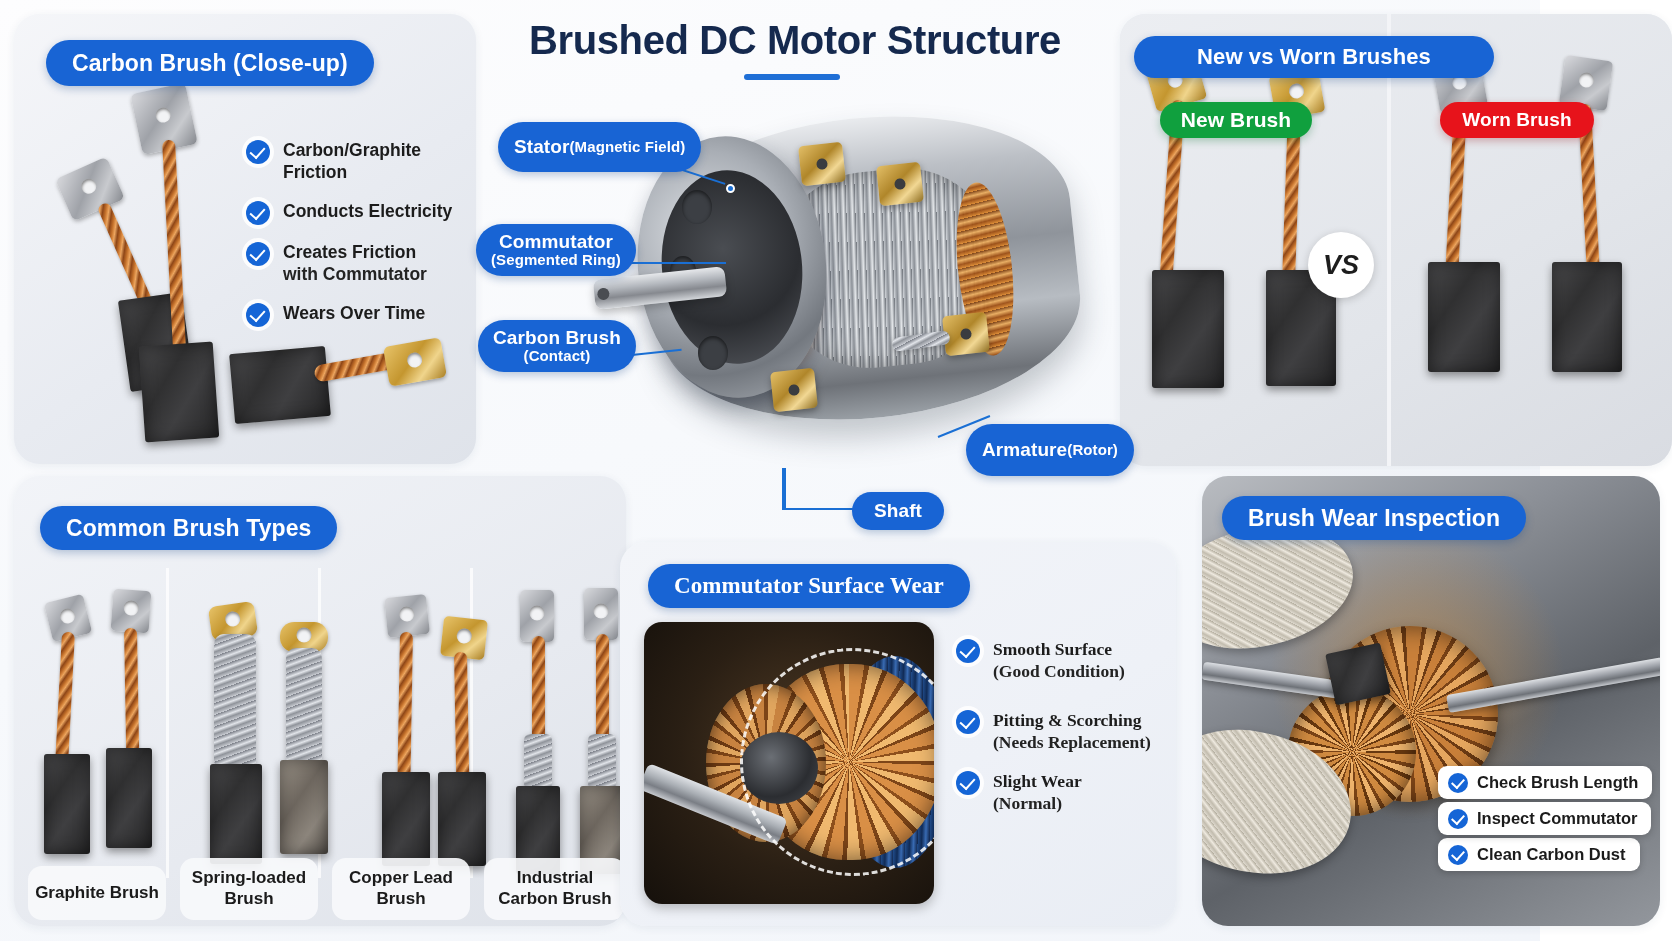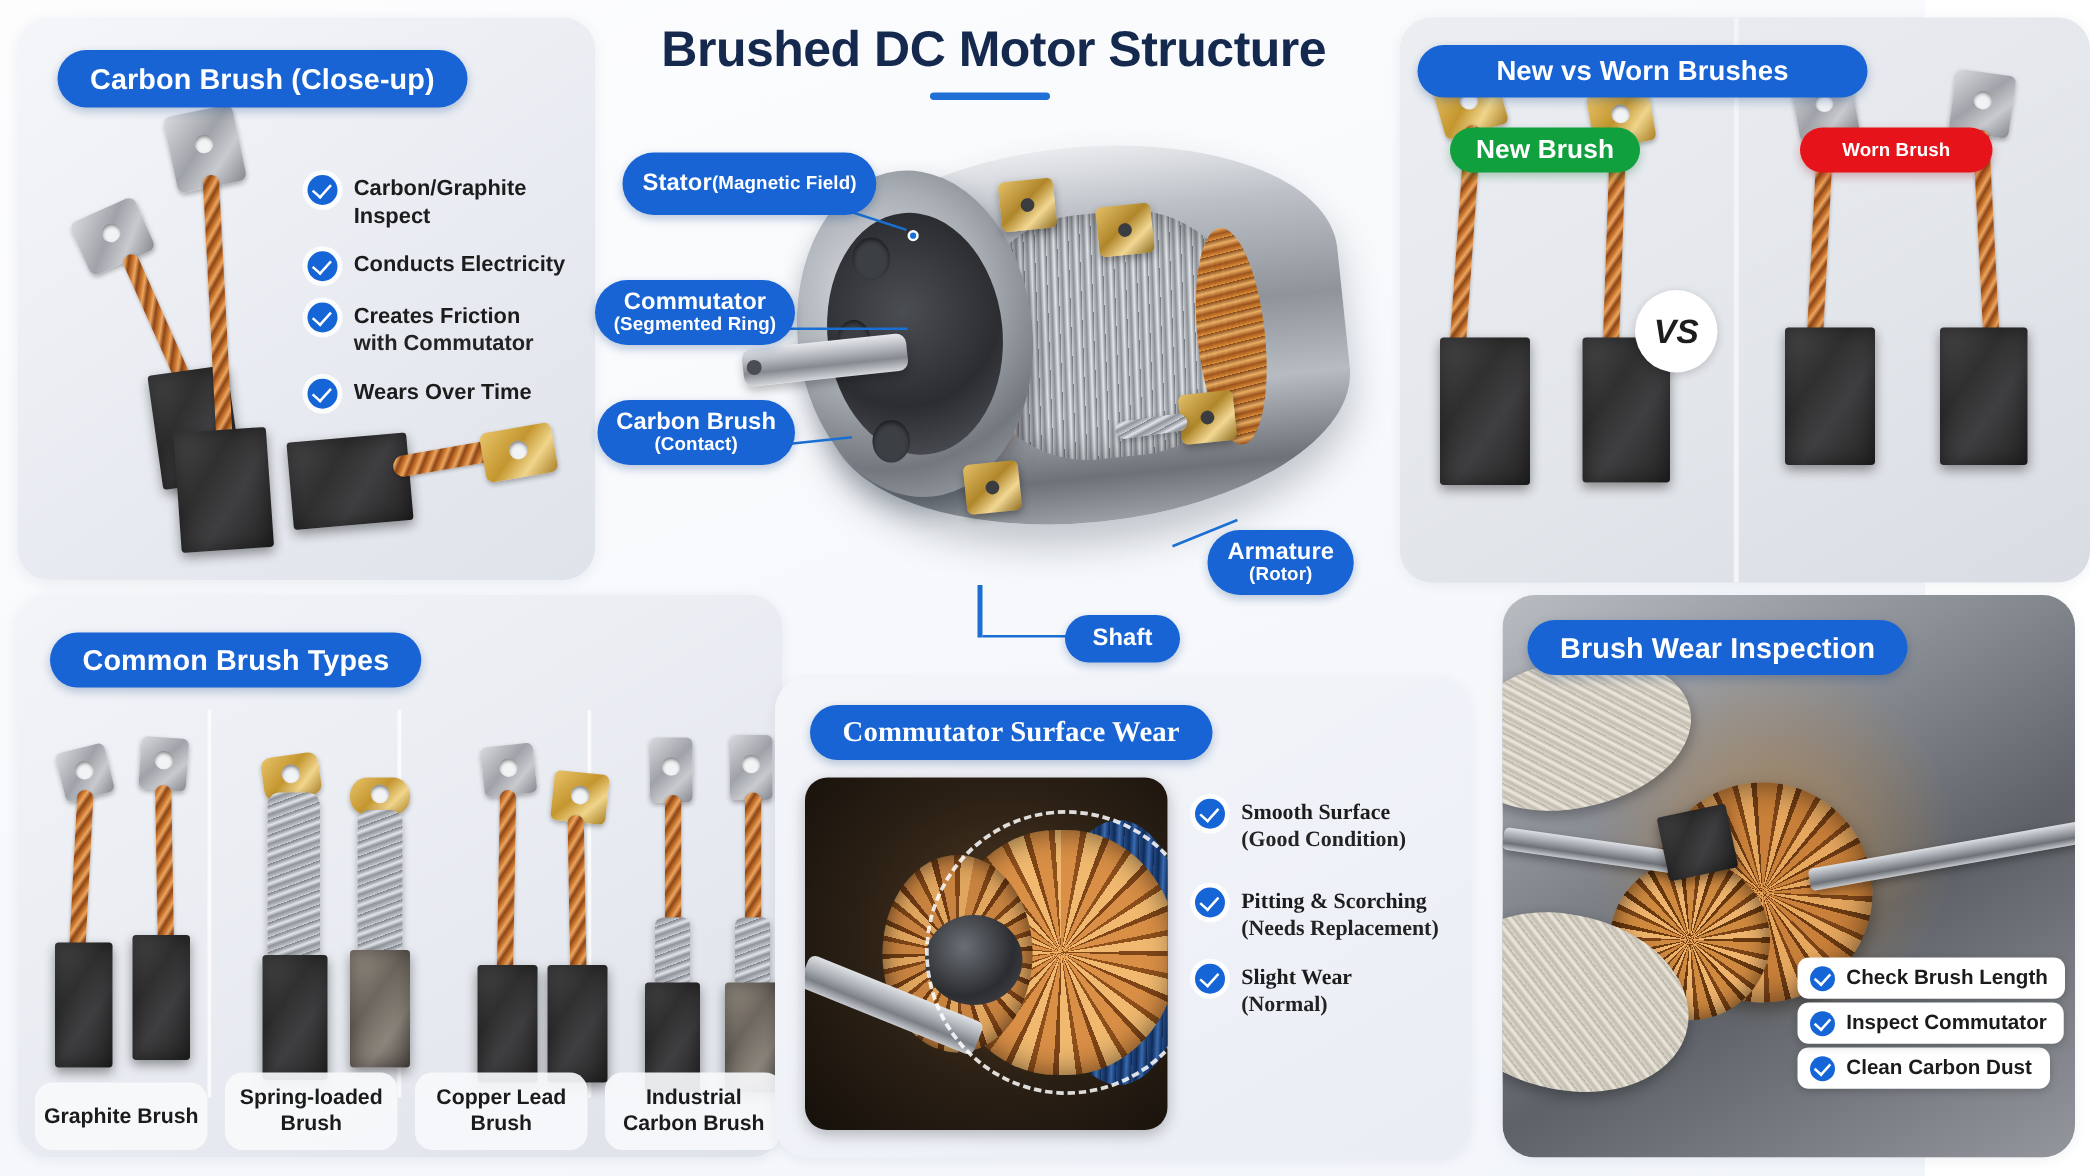"Worn Brush" div.badge { font-size: 15px -> 19px }
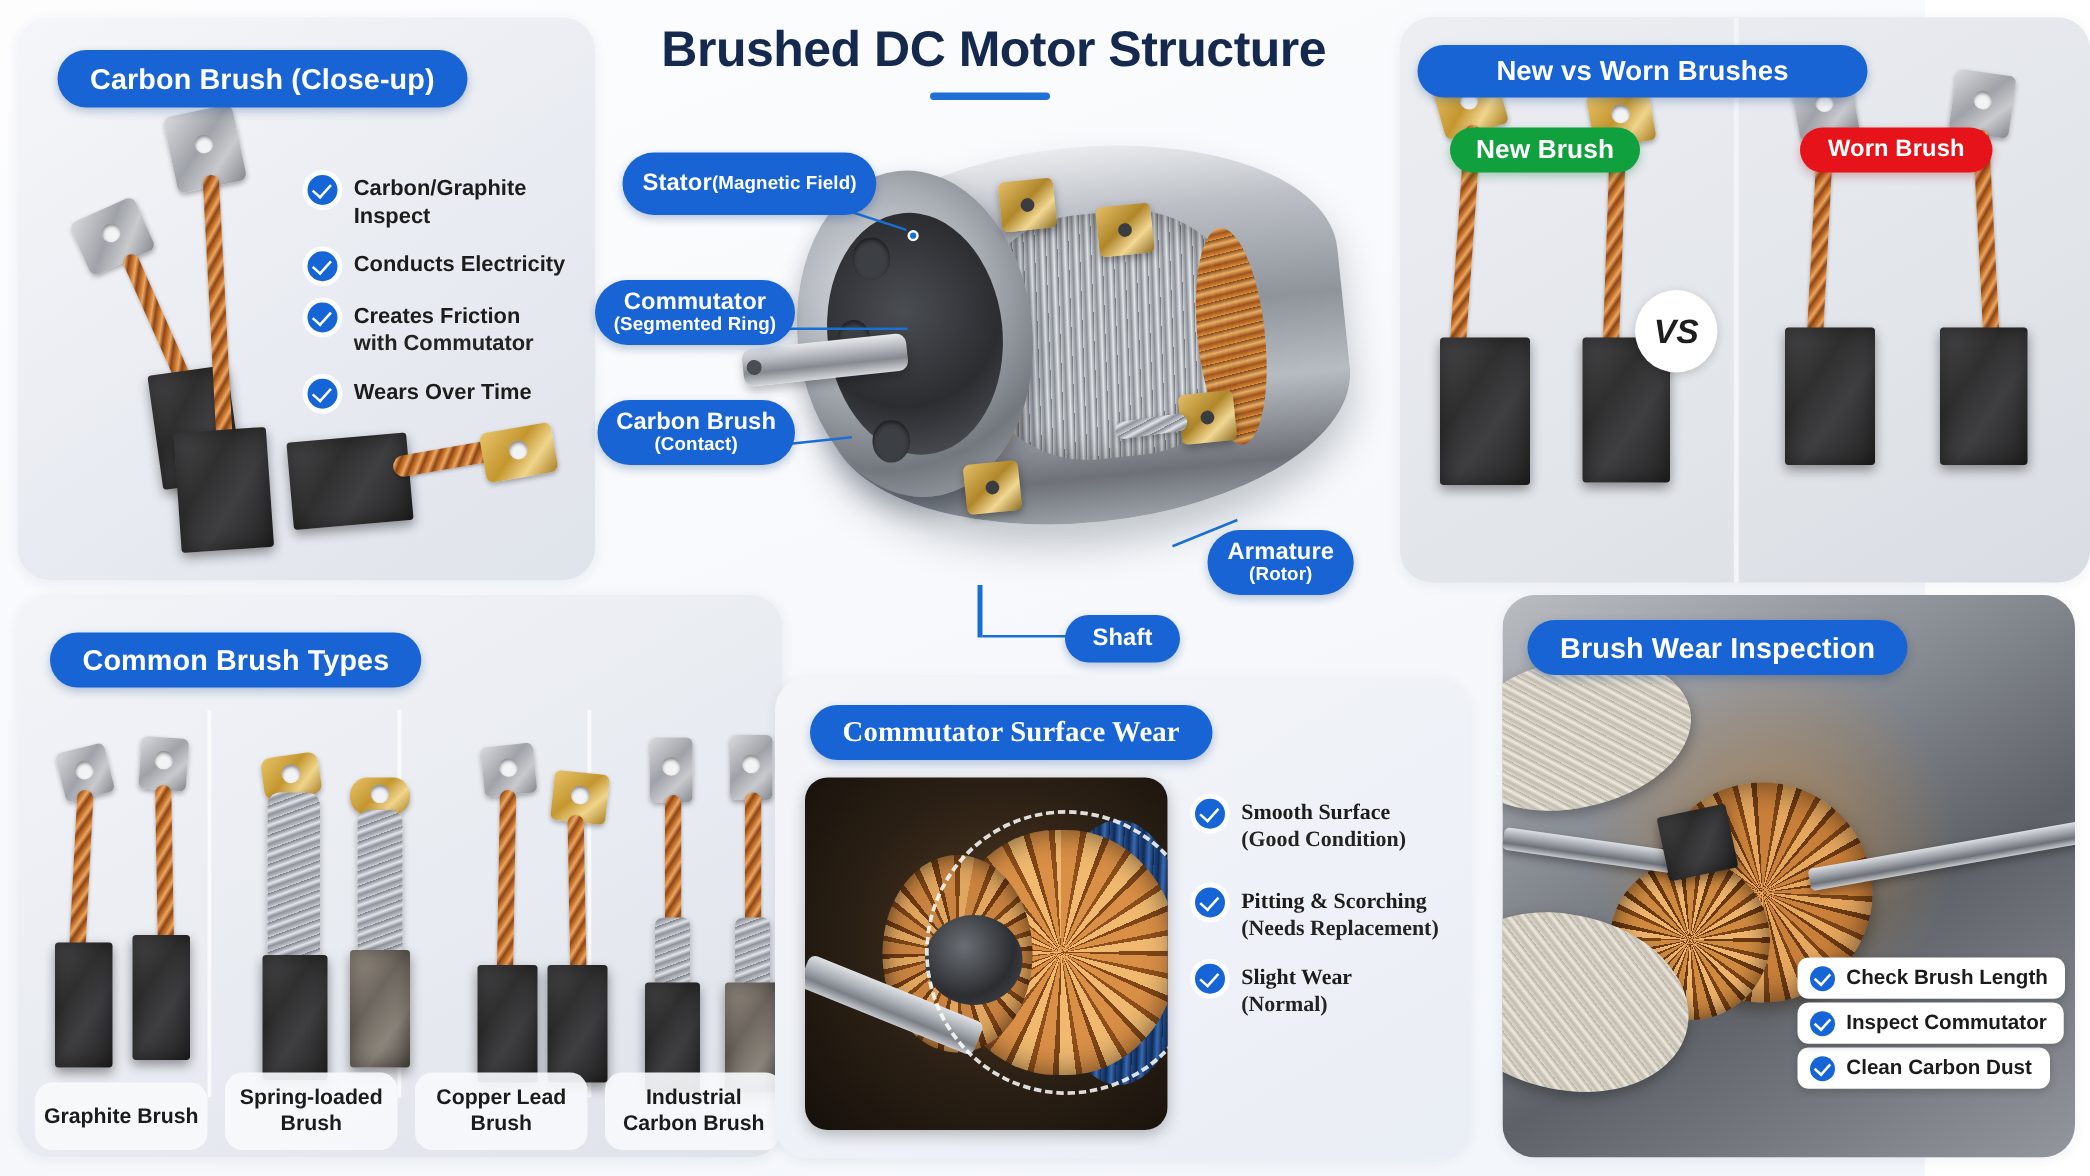"Carbon/Graphite Inspect" span { text: Inspect -> Friction }
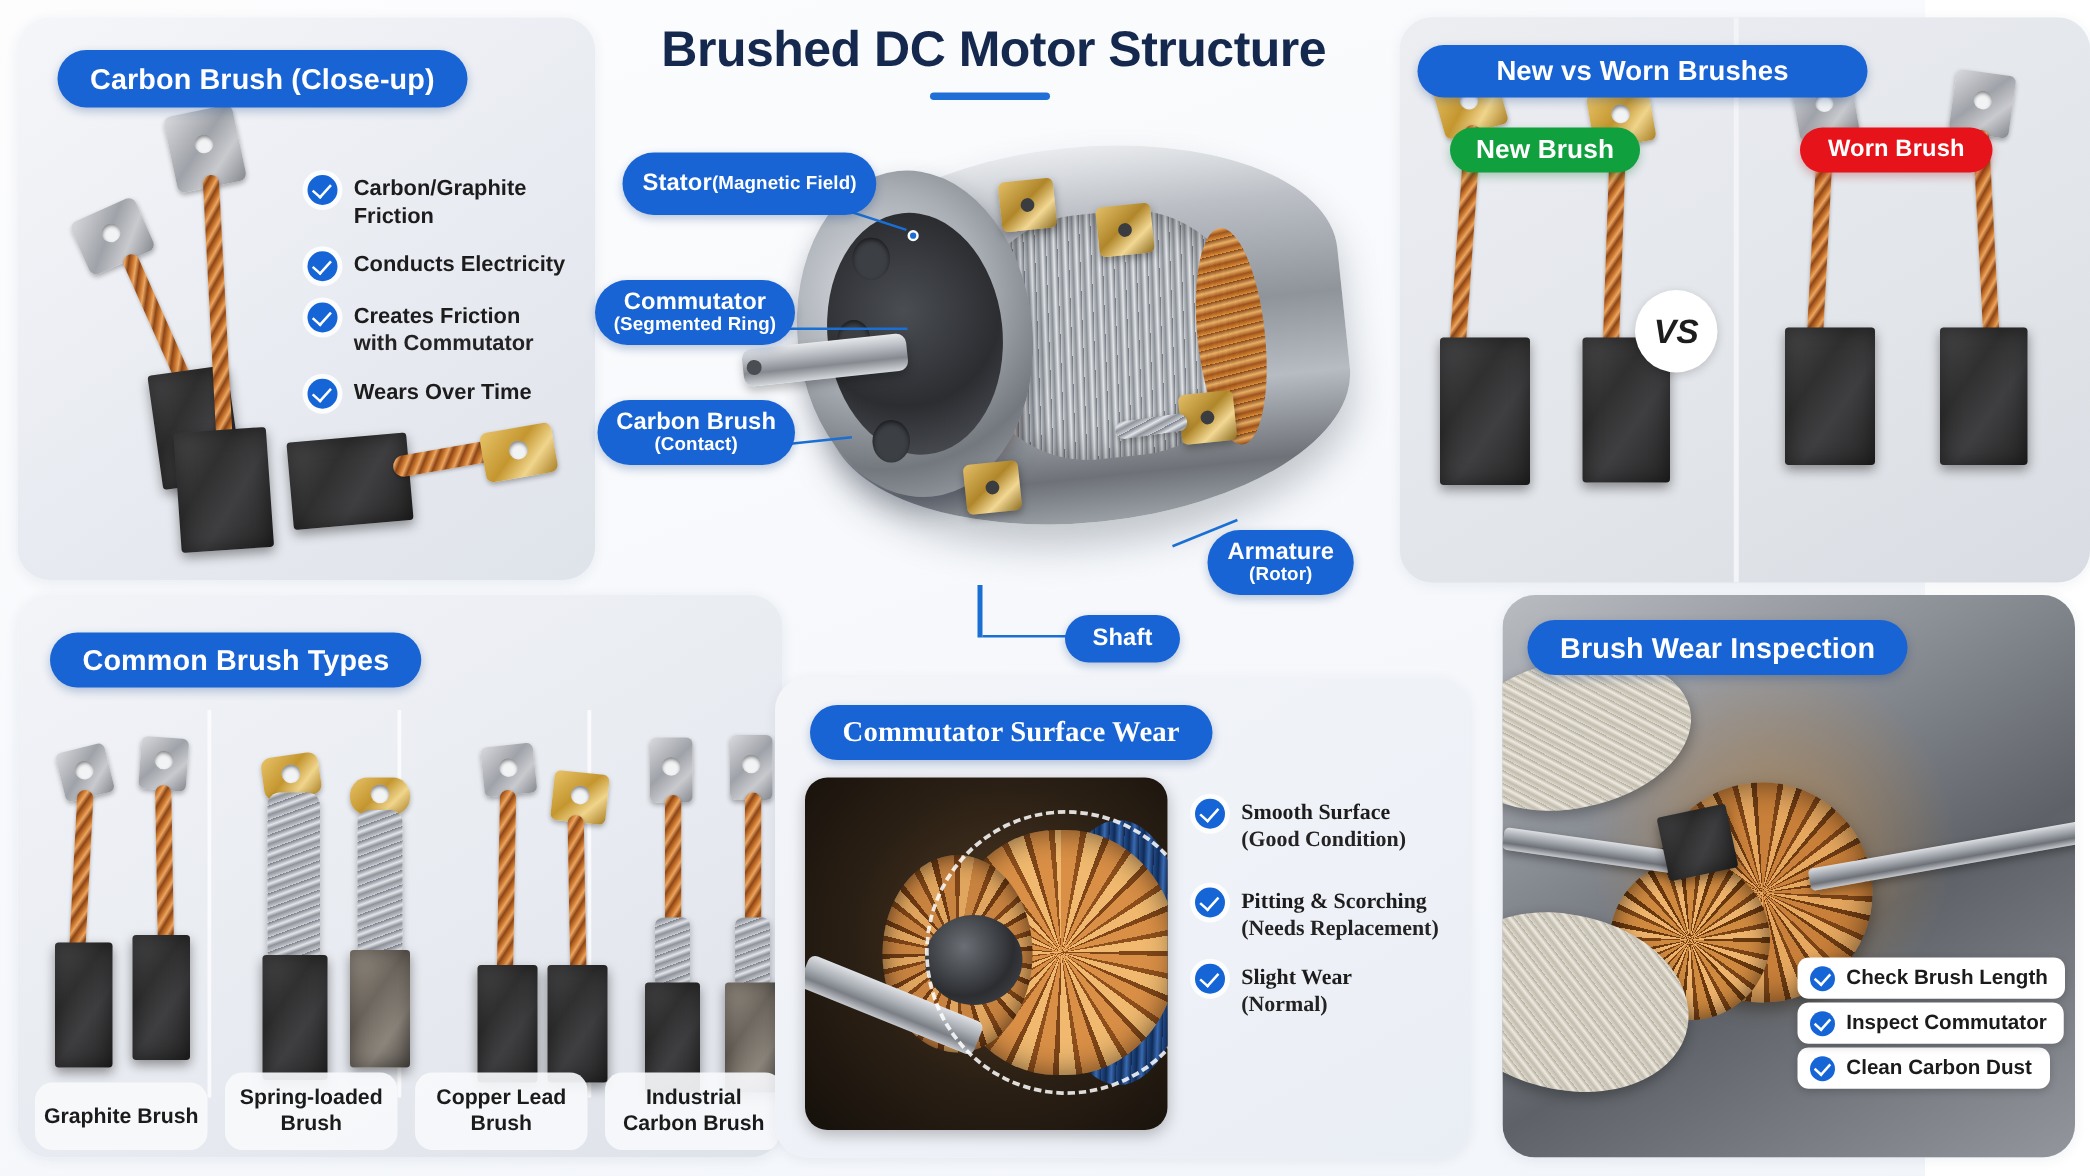"Armature" div.badge { flex-direction: column -> row }
